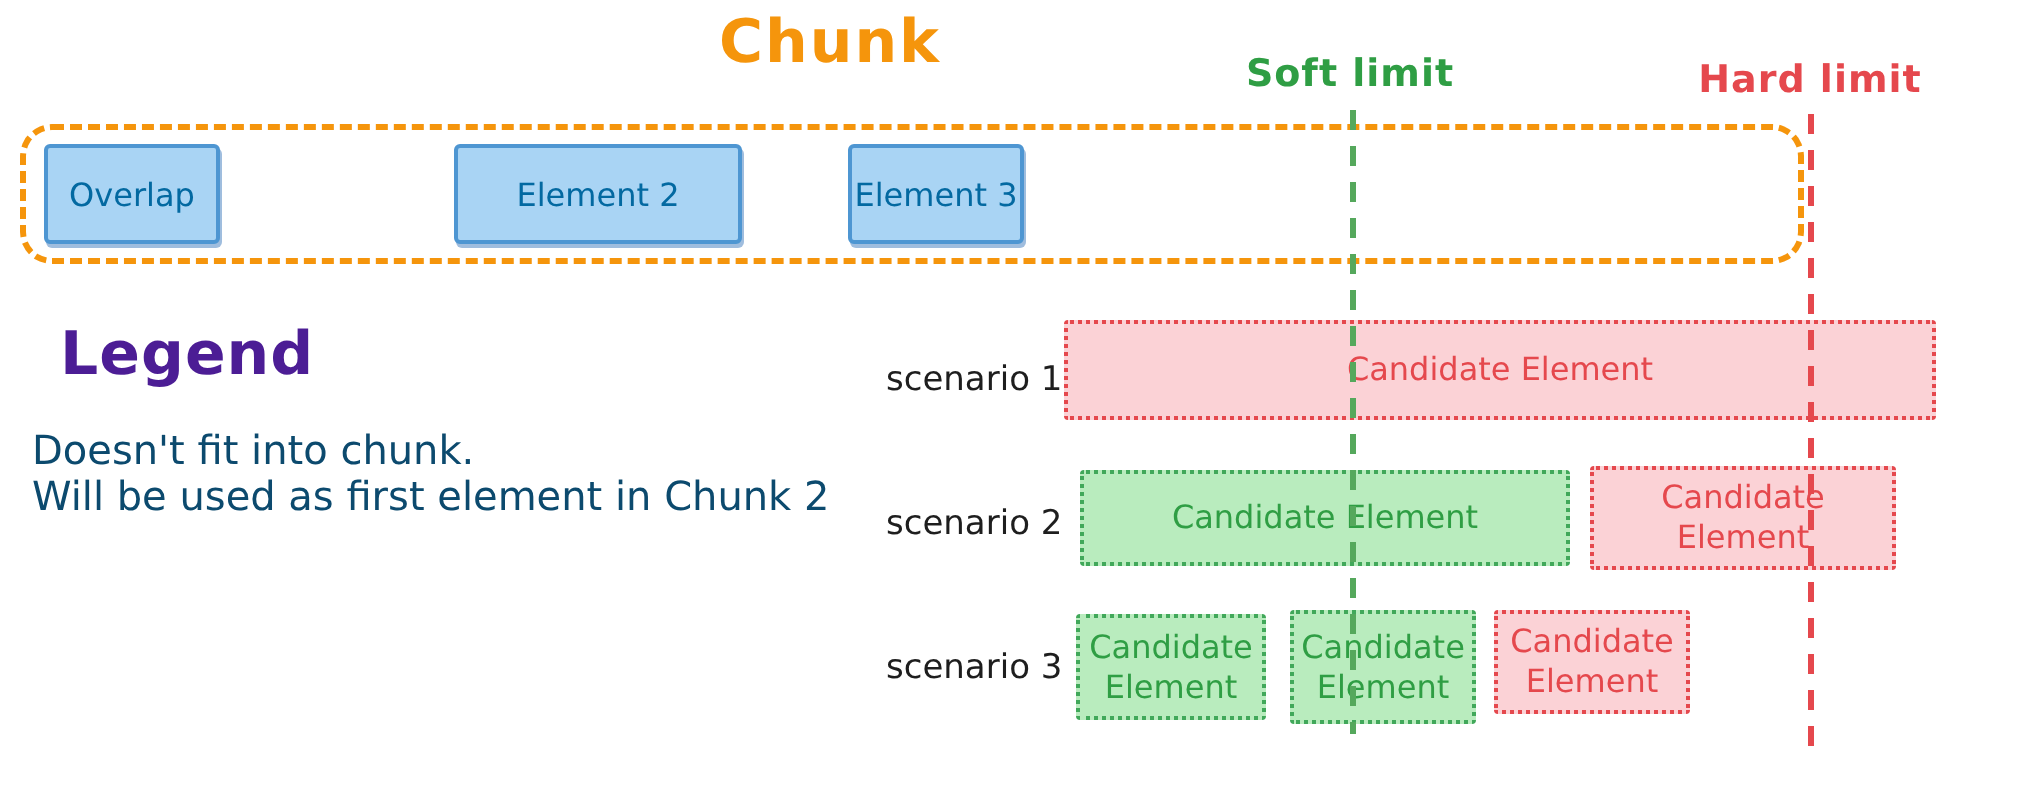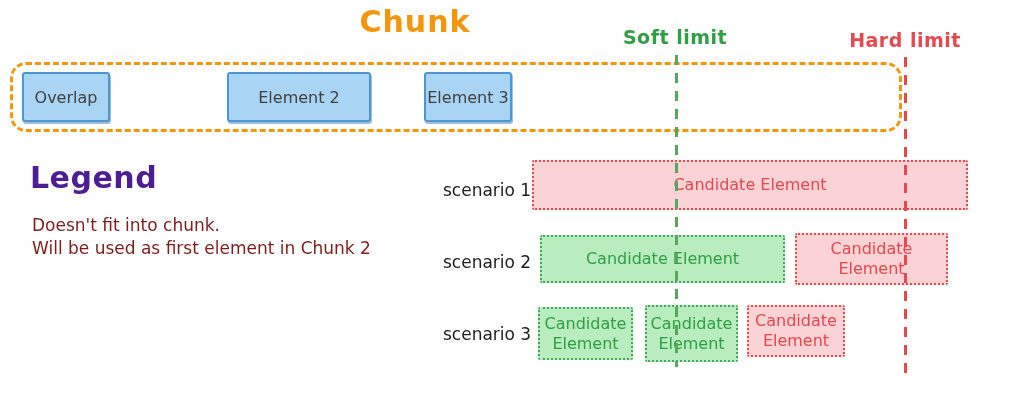"Overlap" .blue-el { color: #404040 -> #0369a1 }
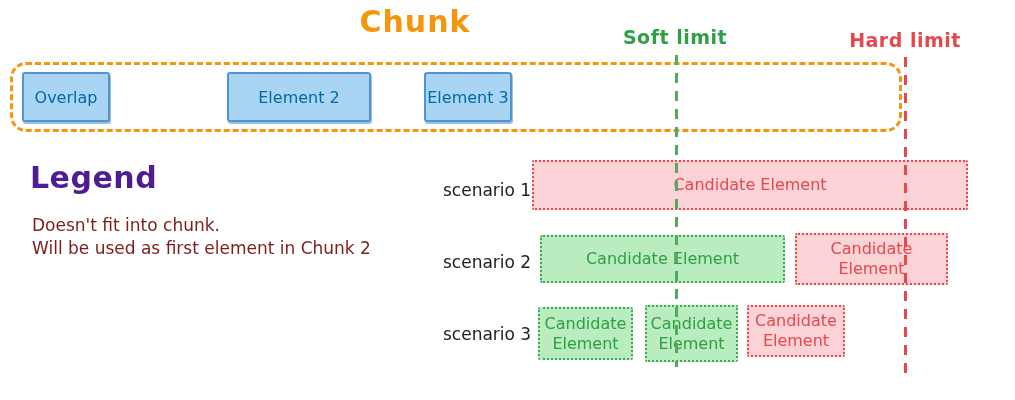"Doesn't fit into chunk." .legend-red { color: #7f1d1d -> #0c4a6e; font-size: 17px -> 20px; left: 32px -> 16px }
